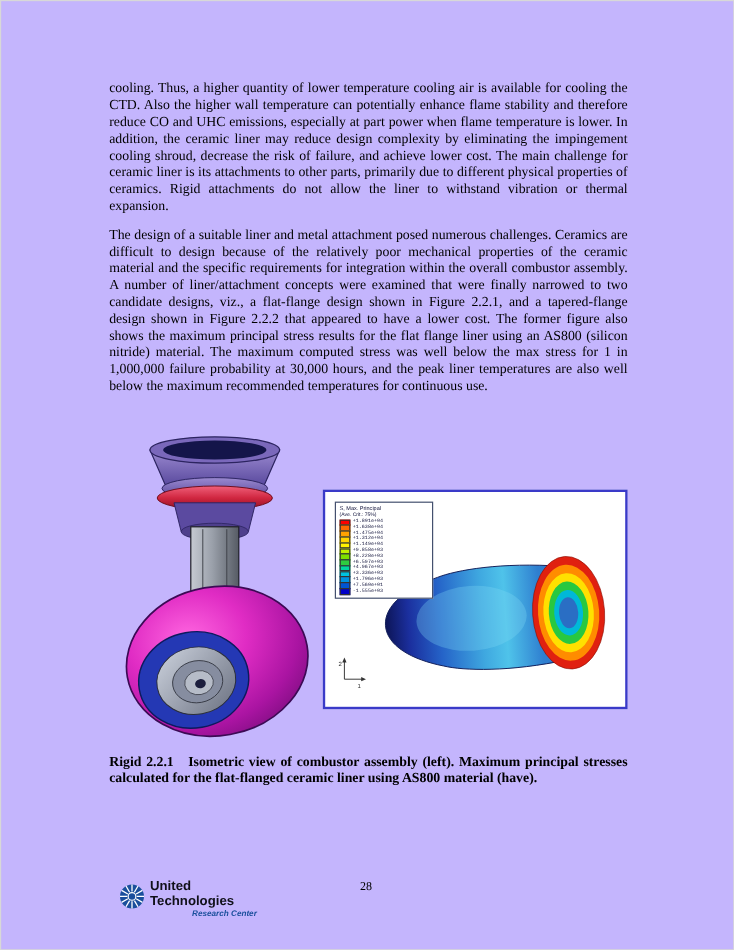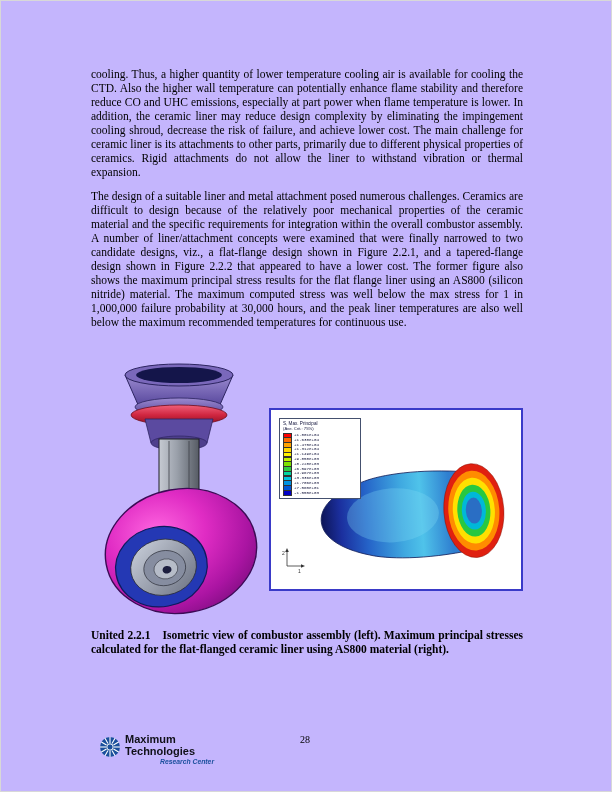"United 2.2.1" span.caption-label { text: United -> Rigid }
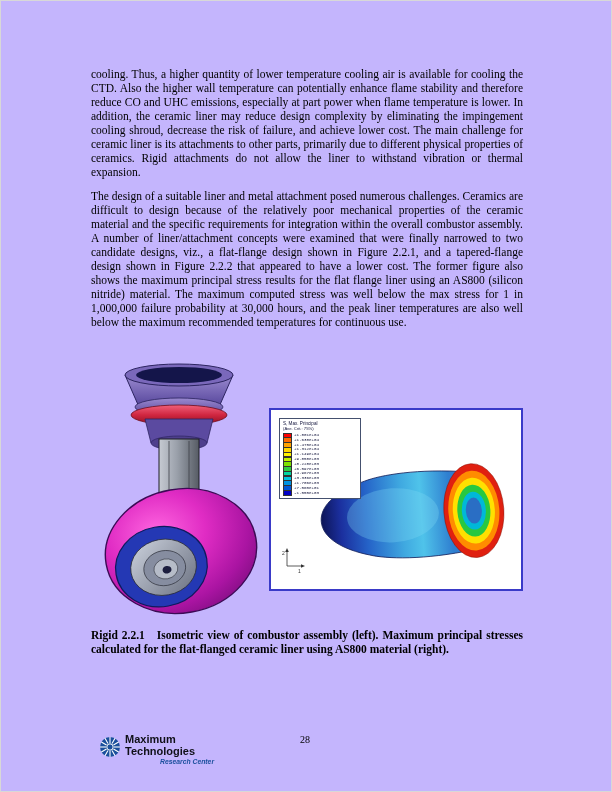"Isometric view of combustor assembly" span { text: right -> have }
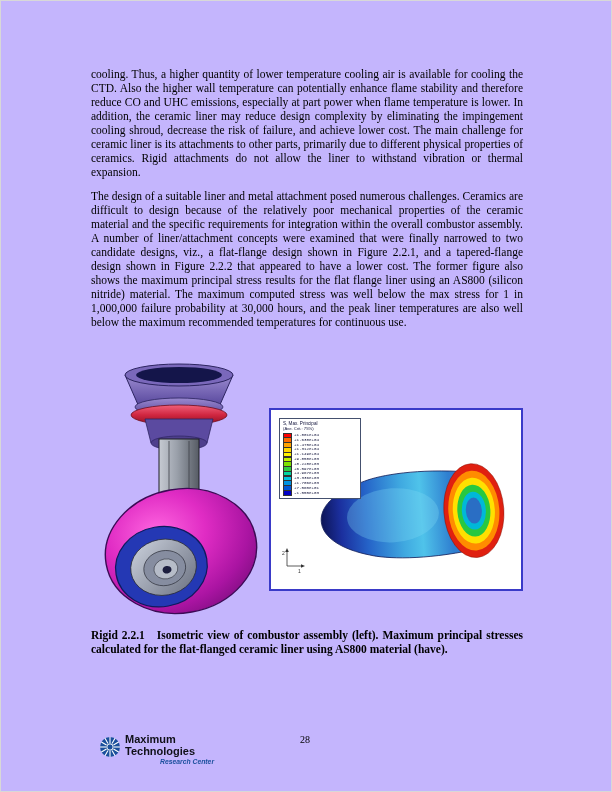"Maximum" div { text: Maximum -> United }
